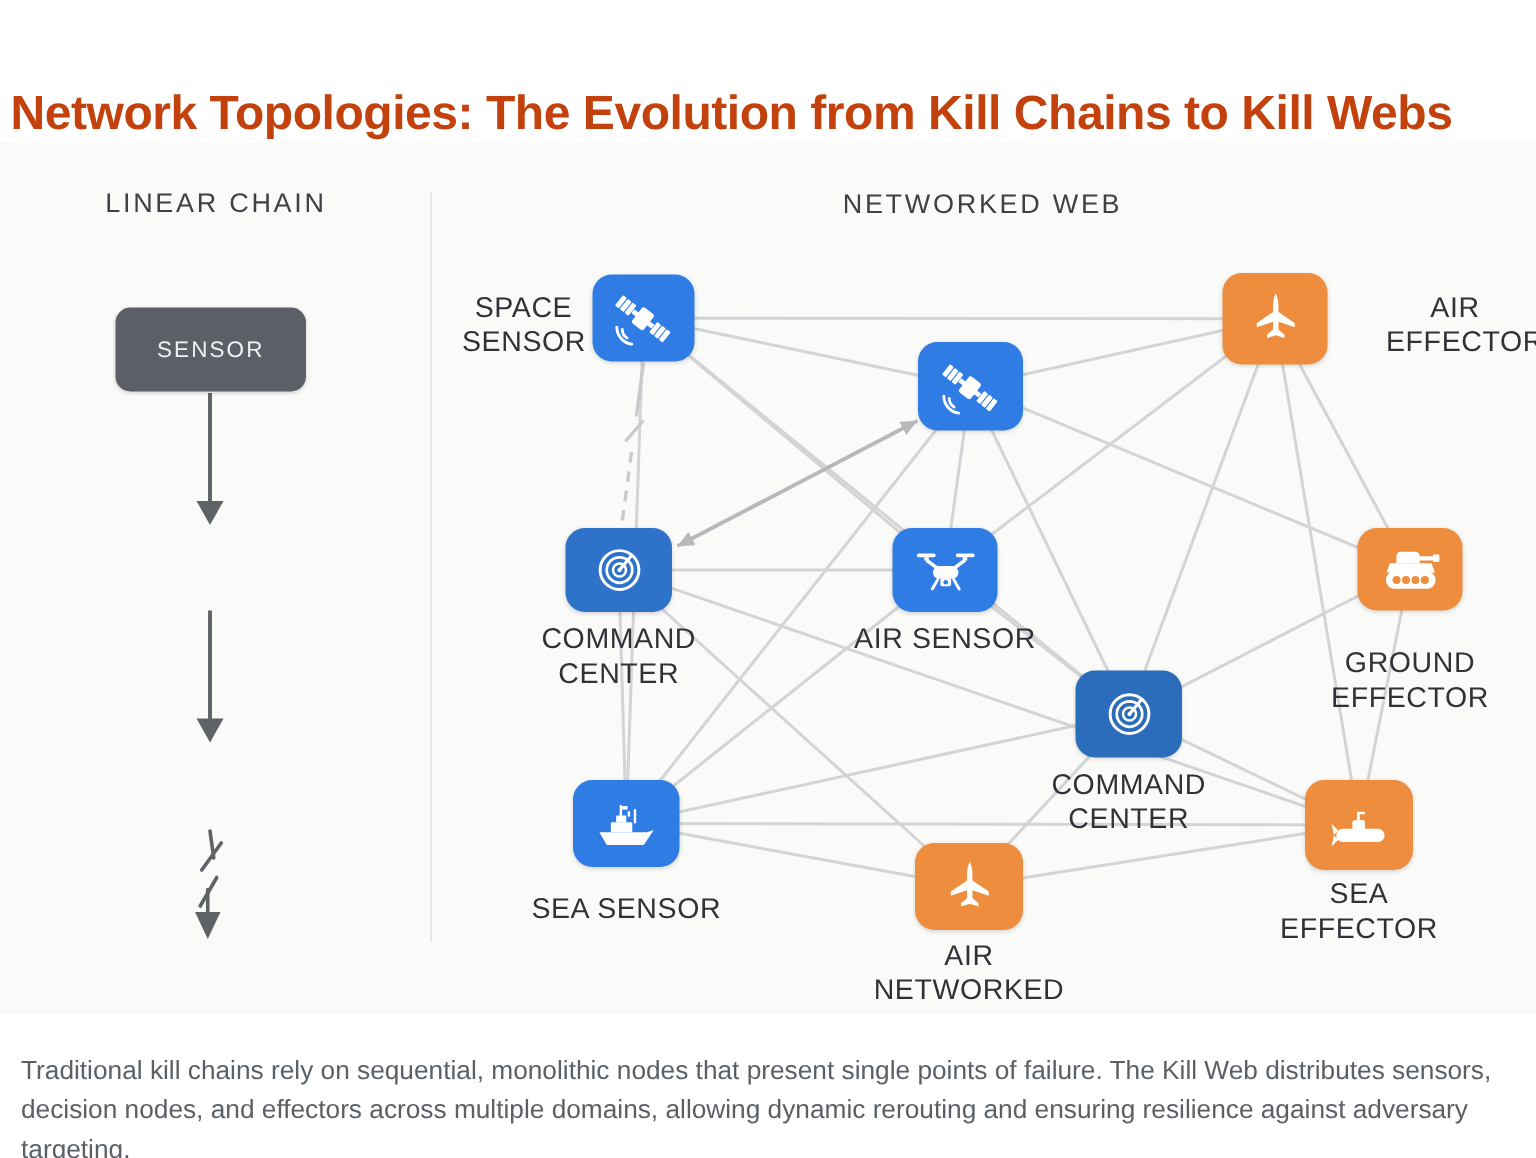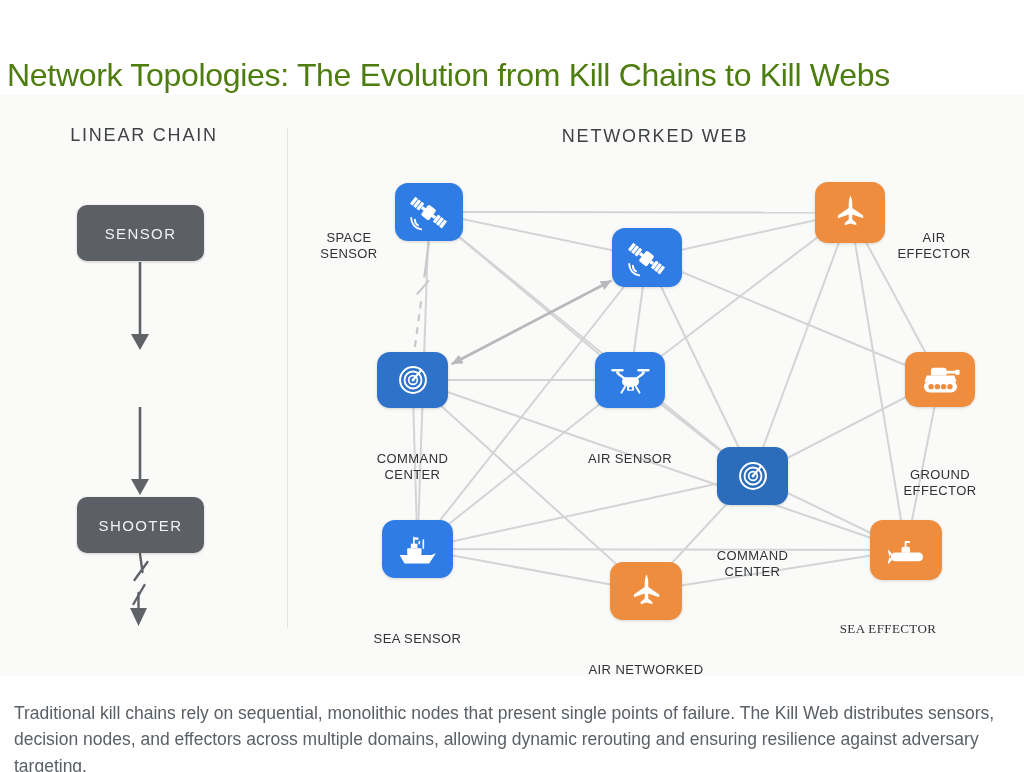"Network Topologies: The Evolution from" .title { color: #4d7c0f -> #c2410c; font-weight: 400 -> 700 }
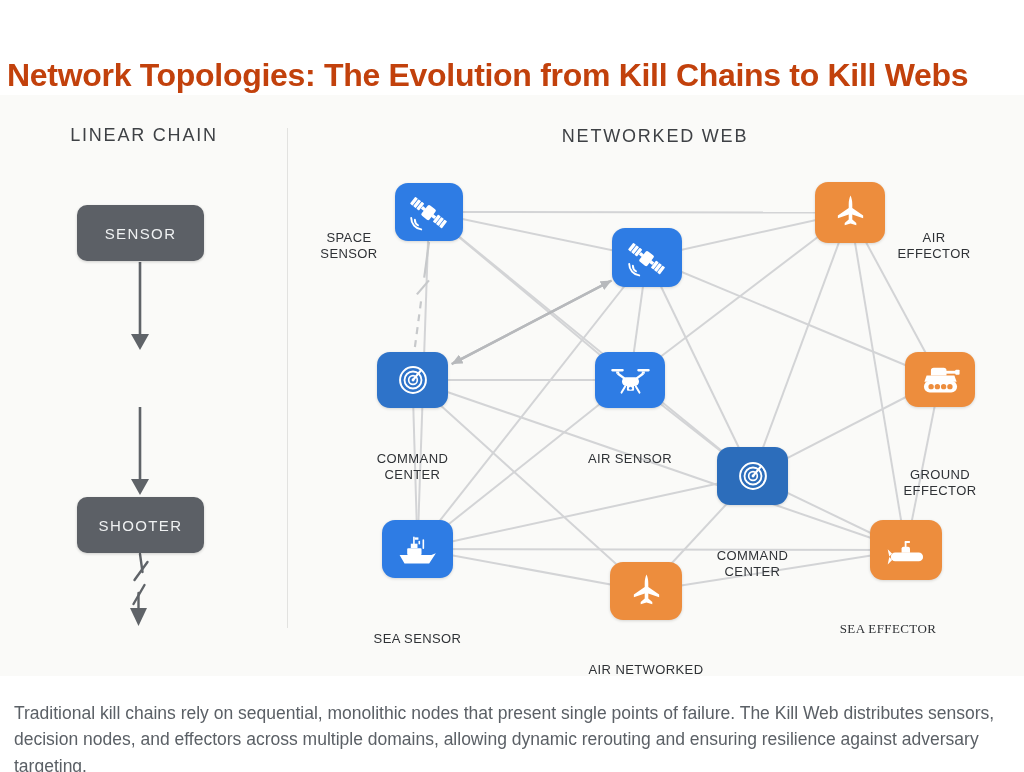"SPACE" .wlabel { font-size: 13px -> 19px; margin-top: 36px -> none }
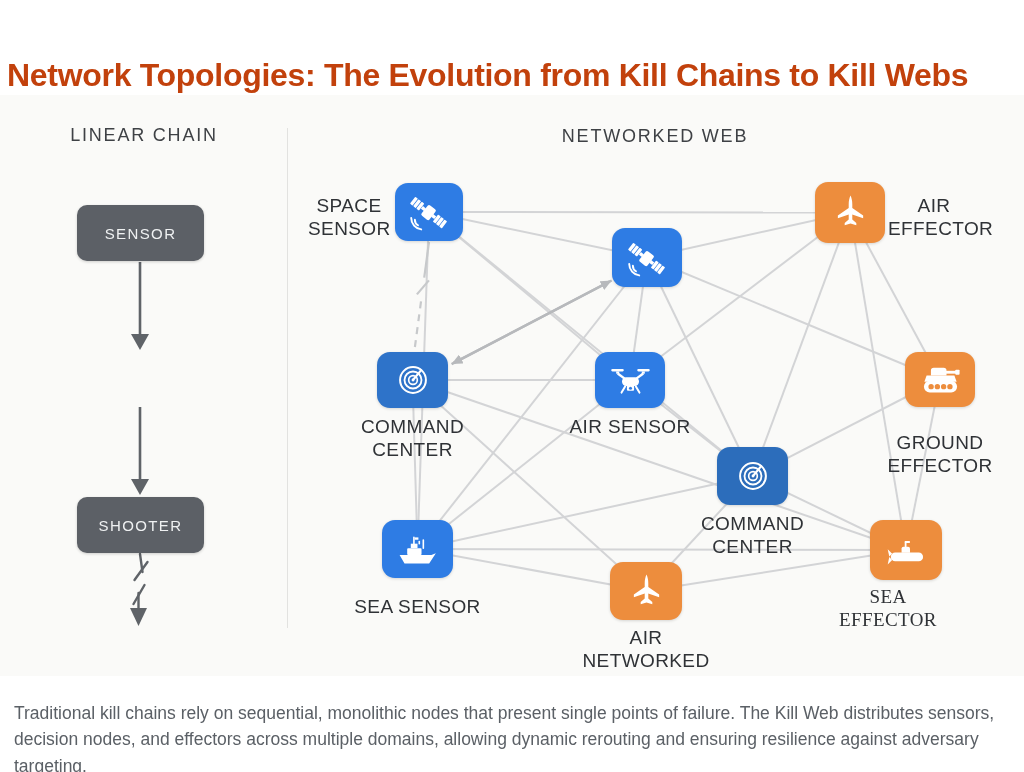"AIR" div.wlabel { left: 888px -> 924px }
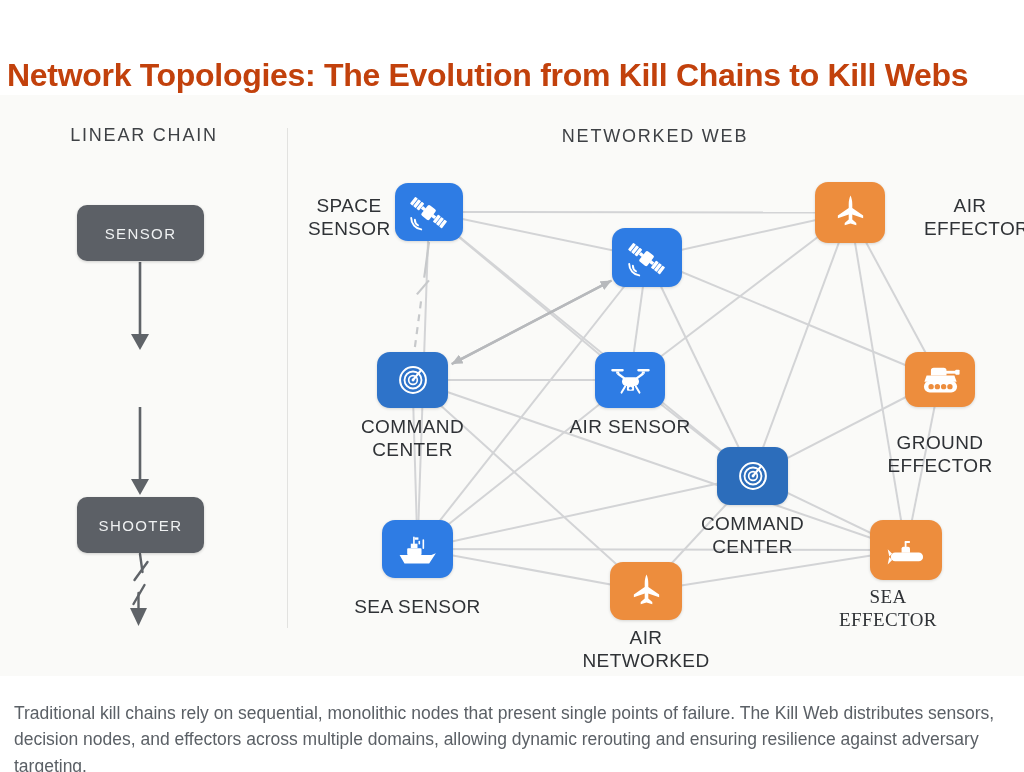"SHOOTER" div.chain-box { html: <div> <span>SHOOTER</span> </div> -> none }
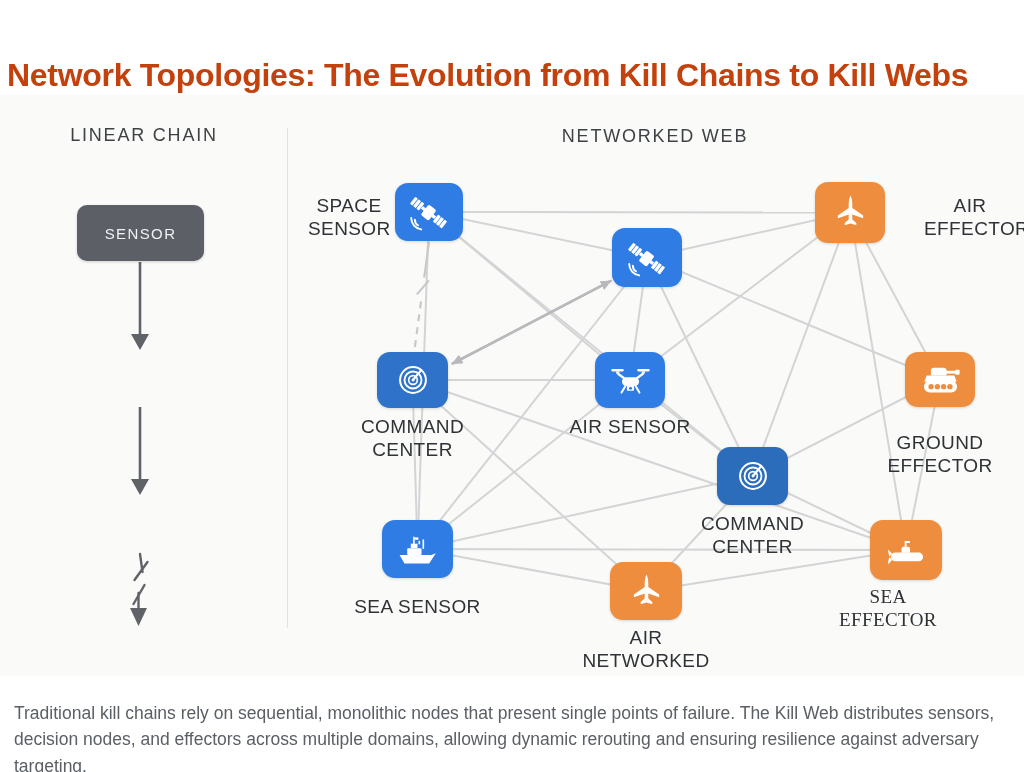"SEA EFFECTOR" div.wlabel { font-family: Liberation Serif, serif -> none; left: 820px -> 838px }
